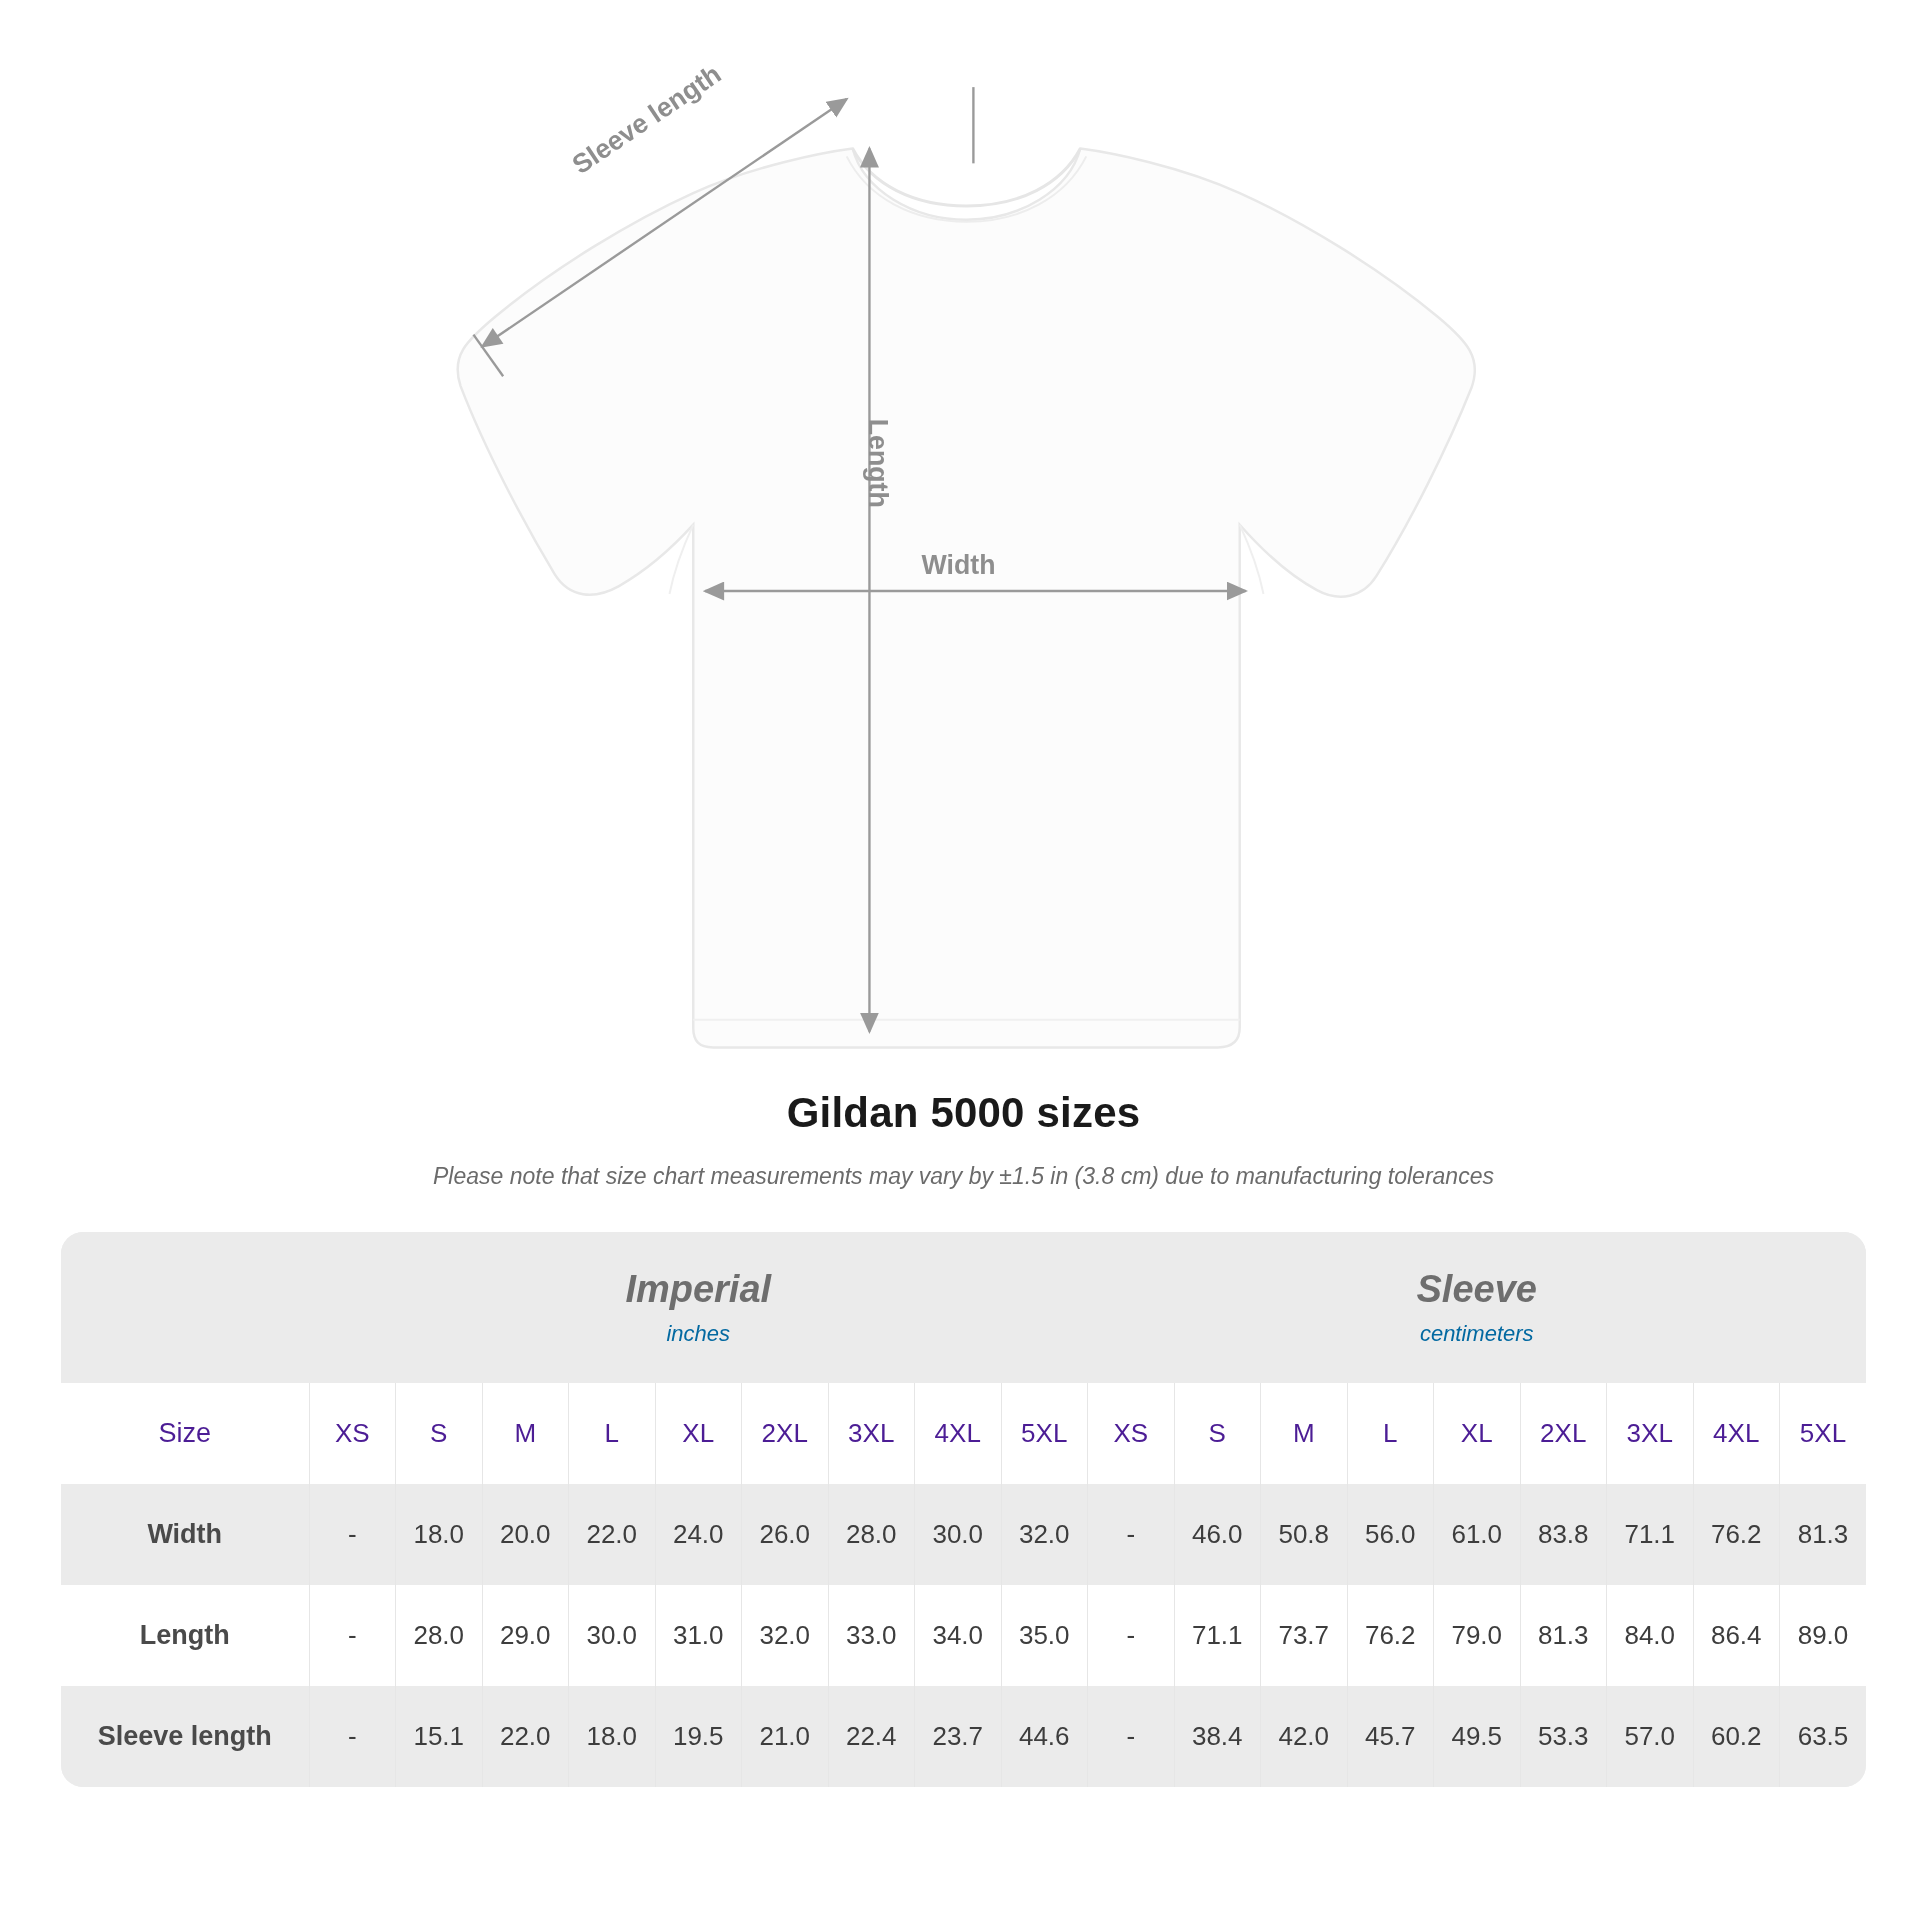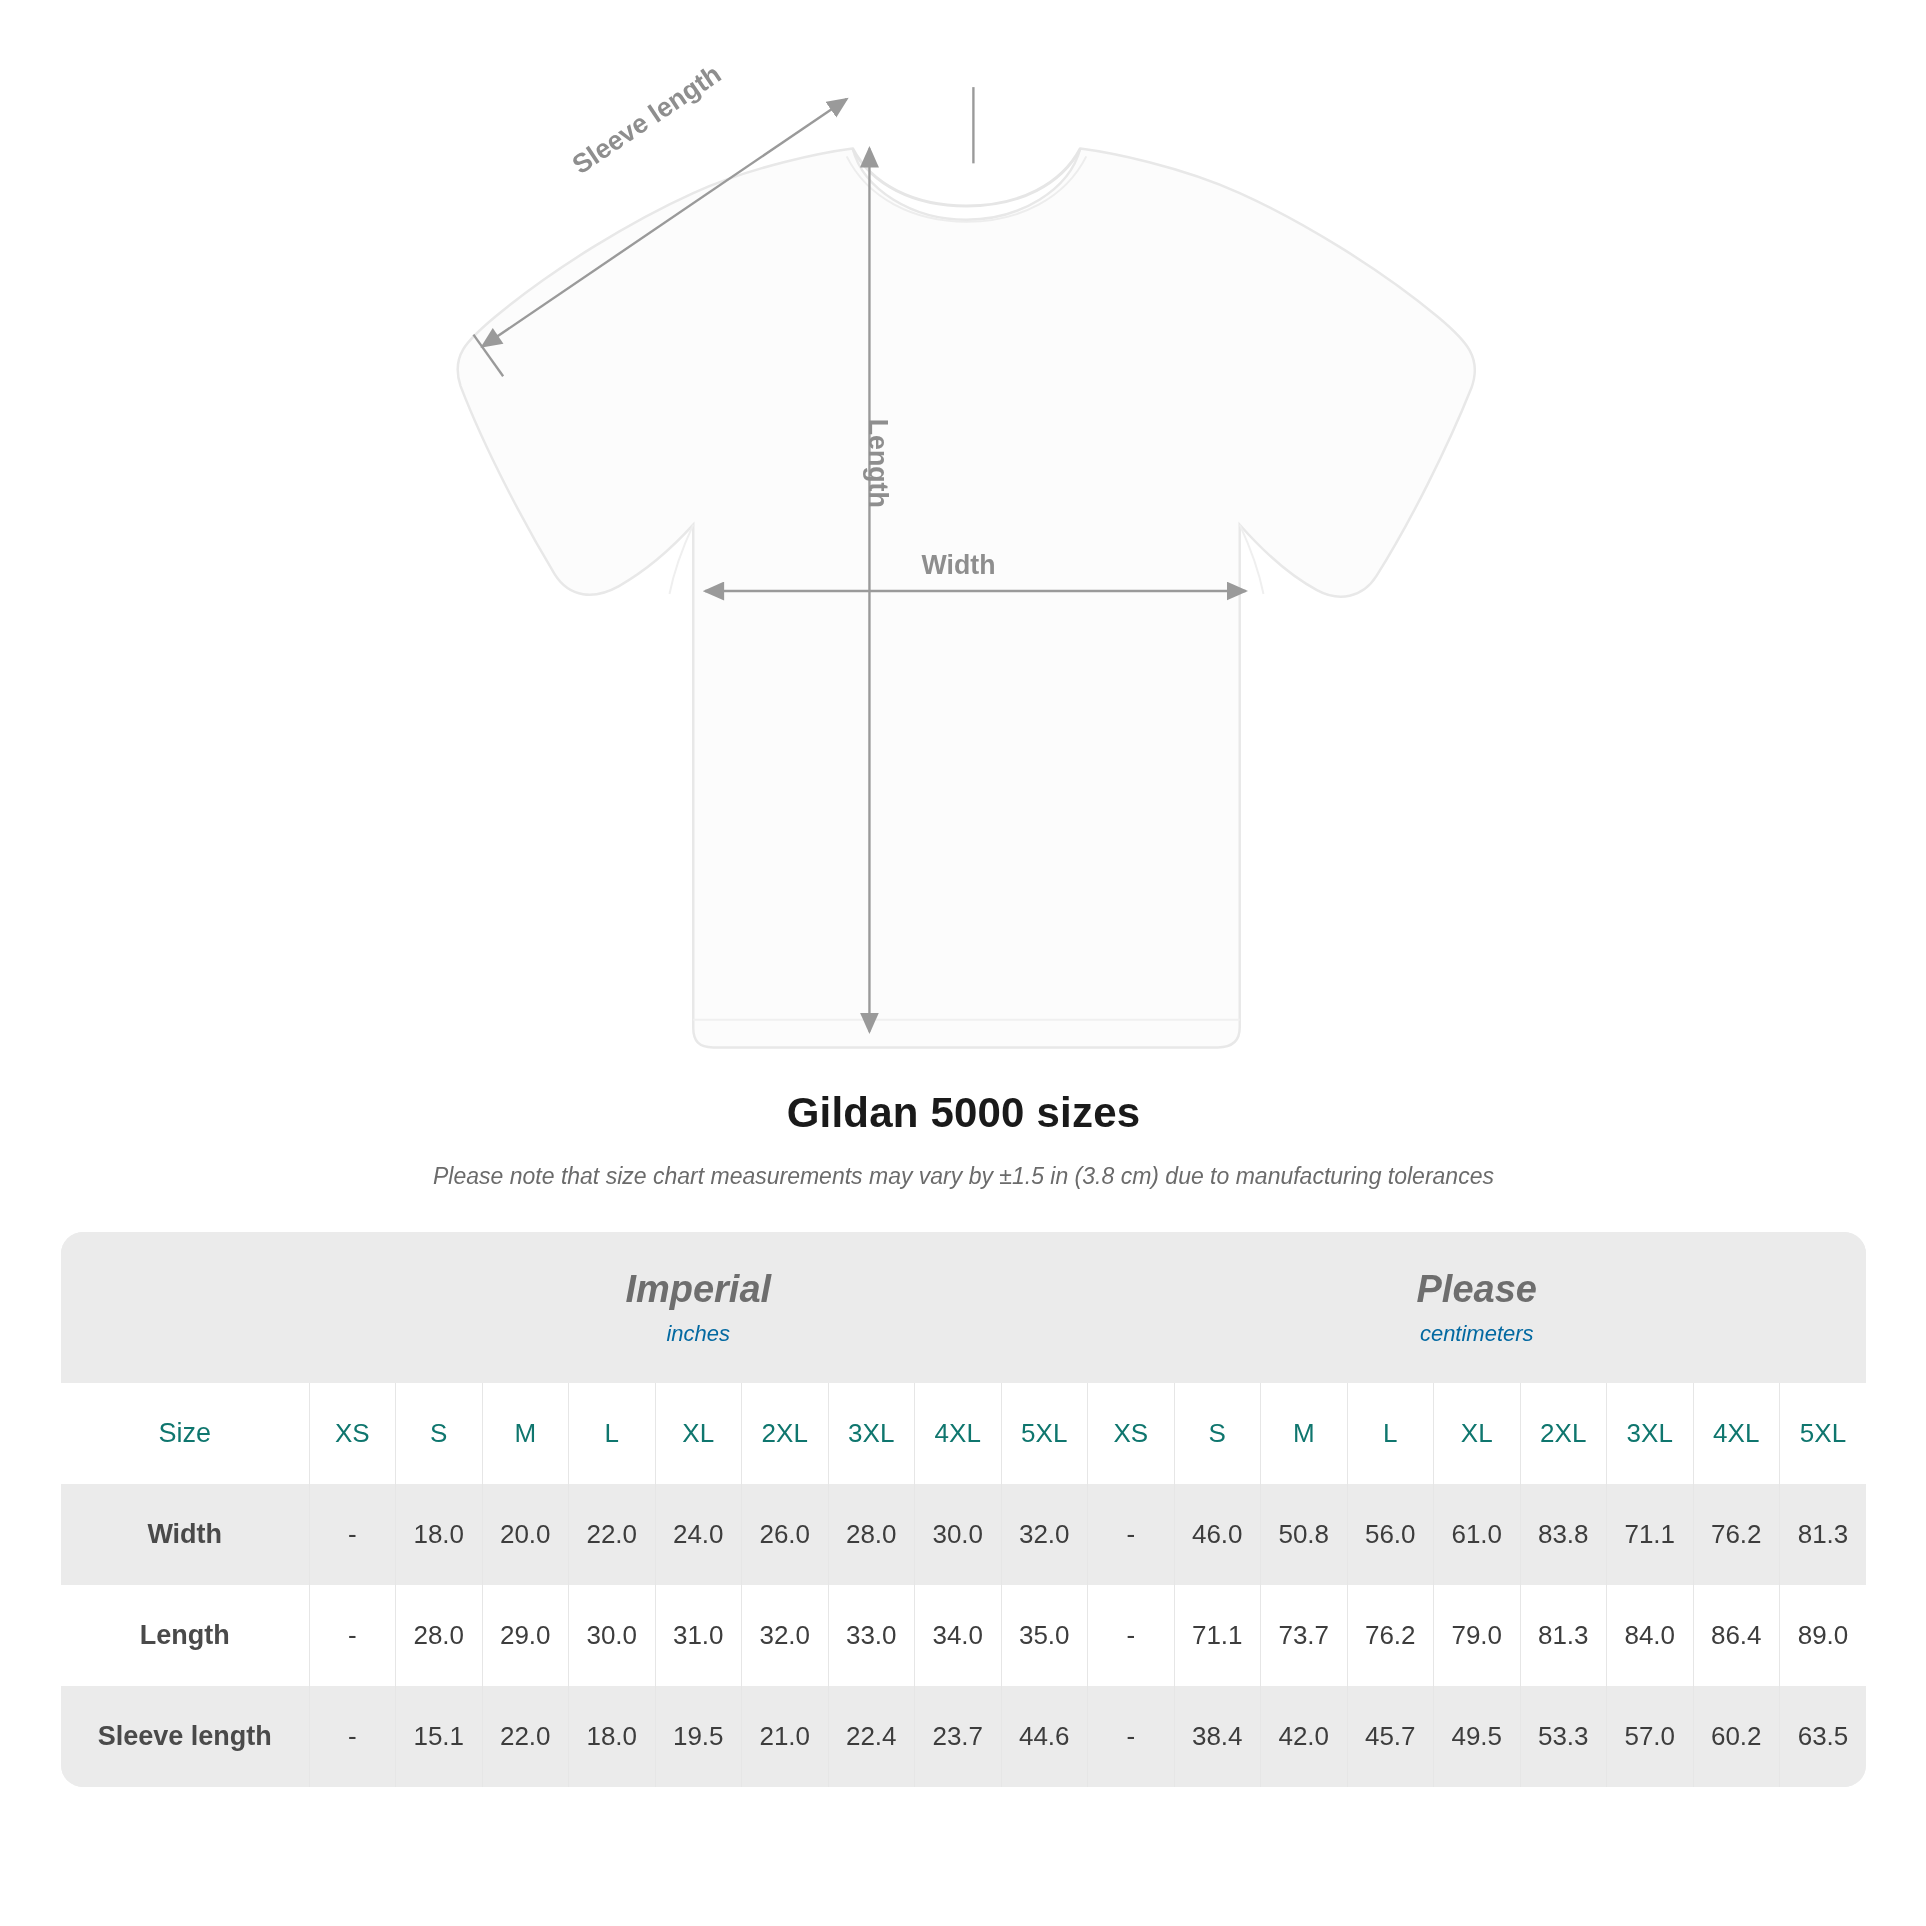"Please" div.unit-name { text: Please -> Sleeve }
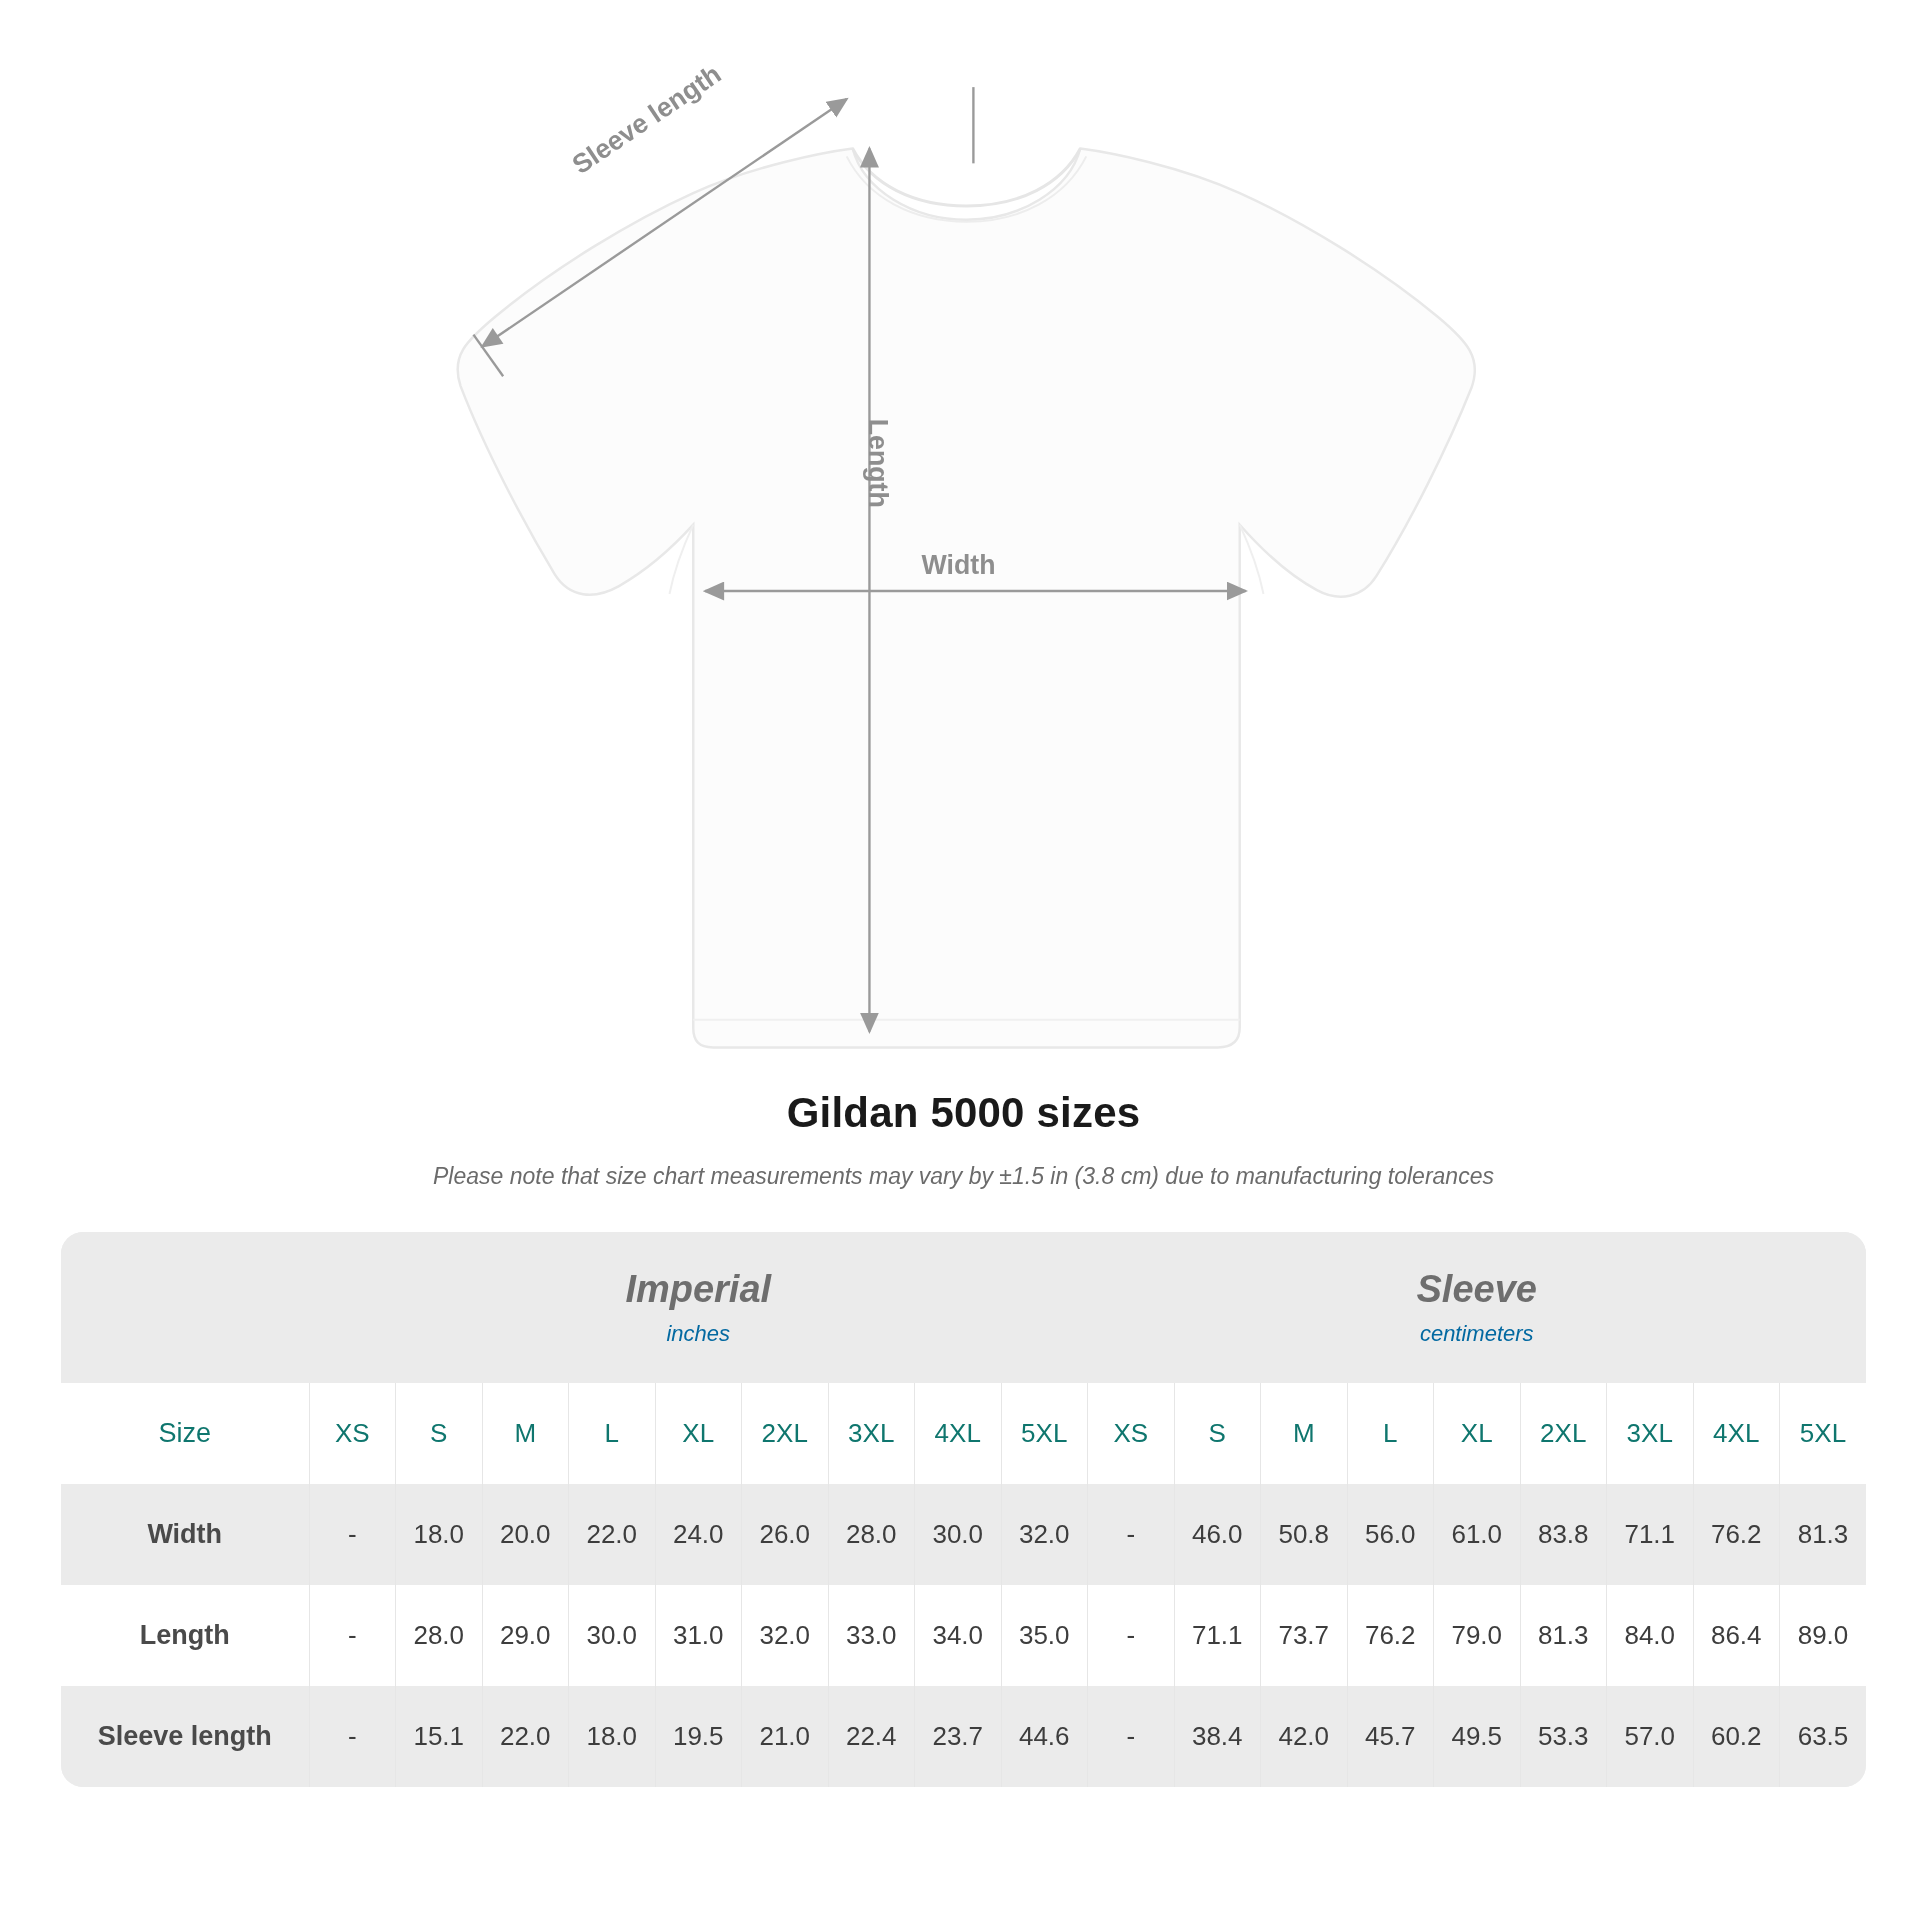"Size" .head-row td { color: #0f766e -> #4c1d95 }
